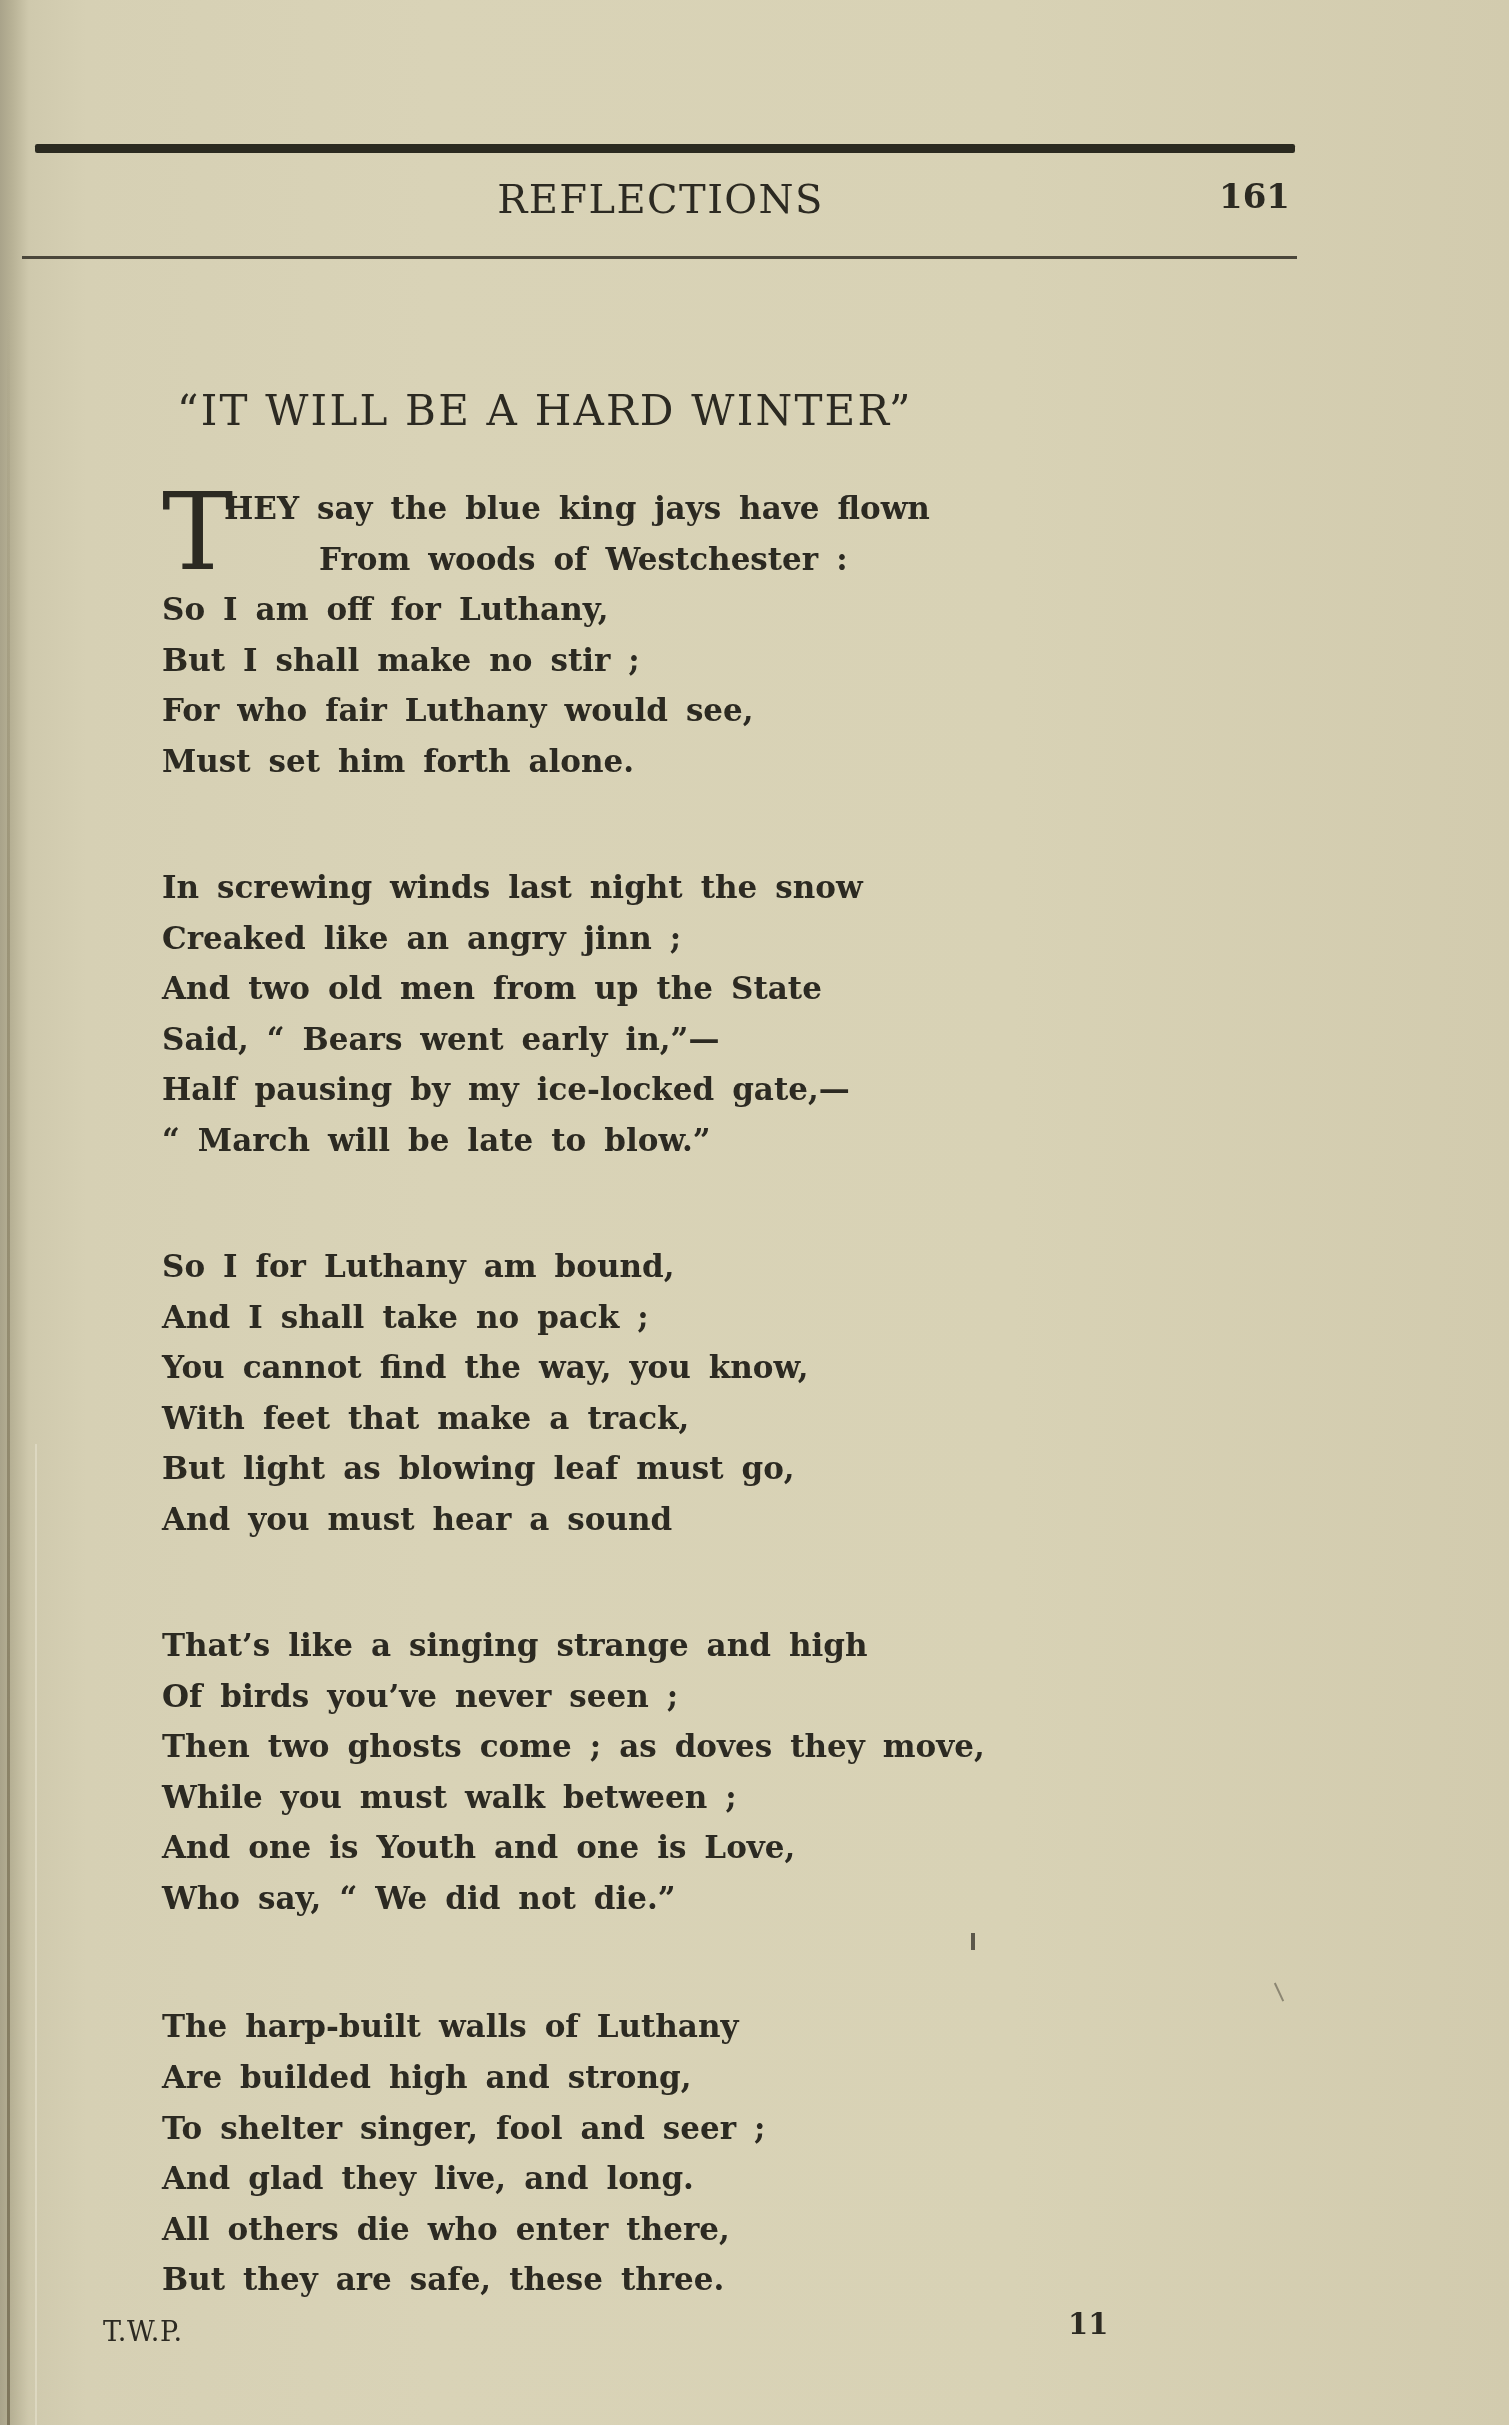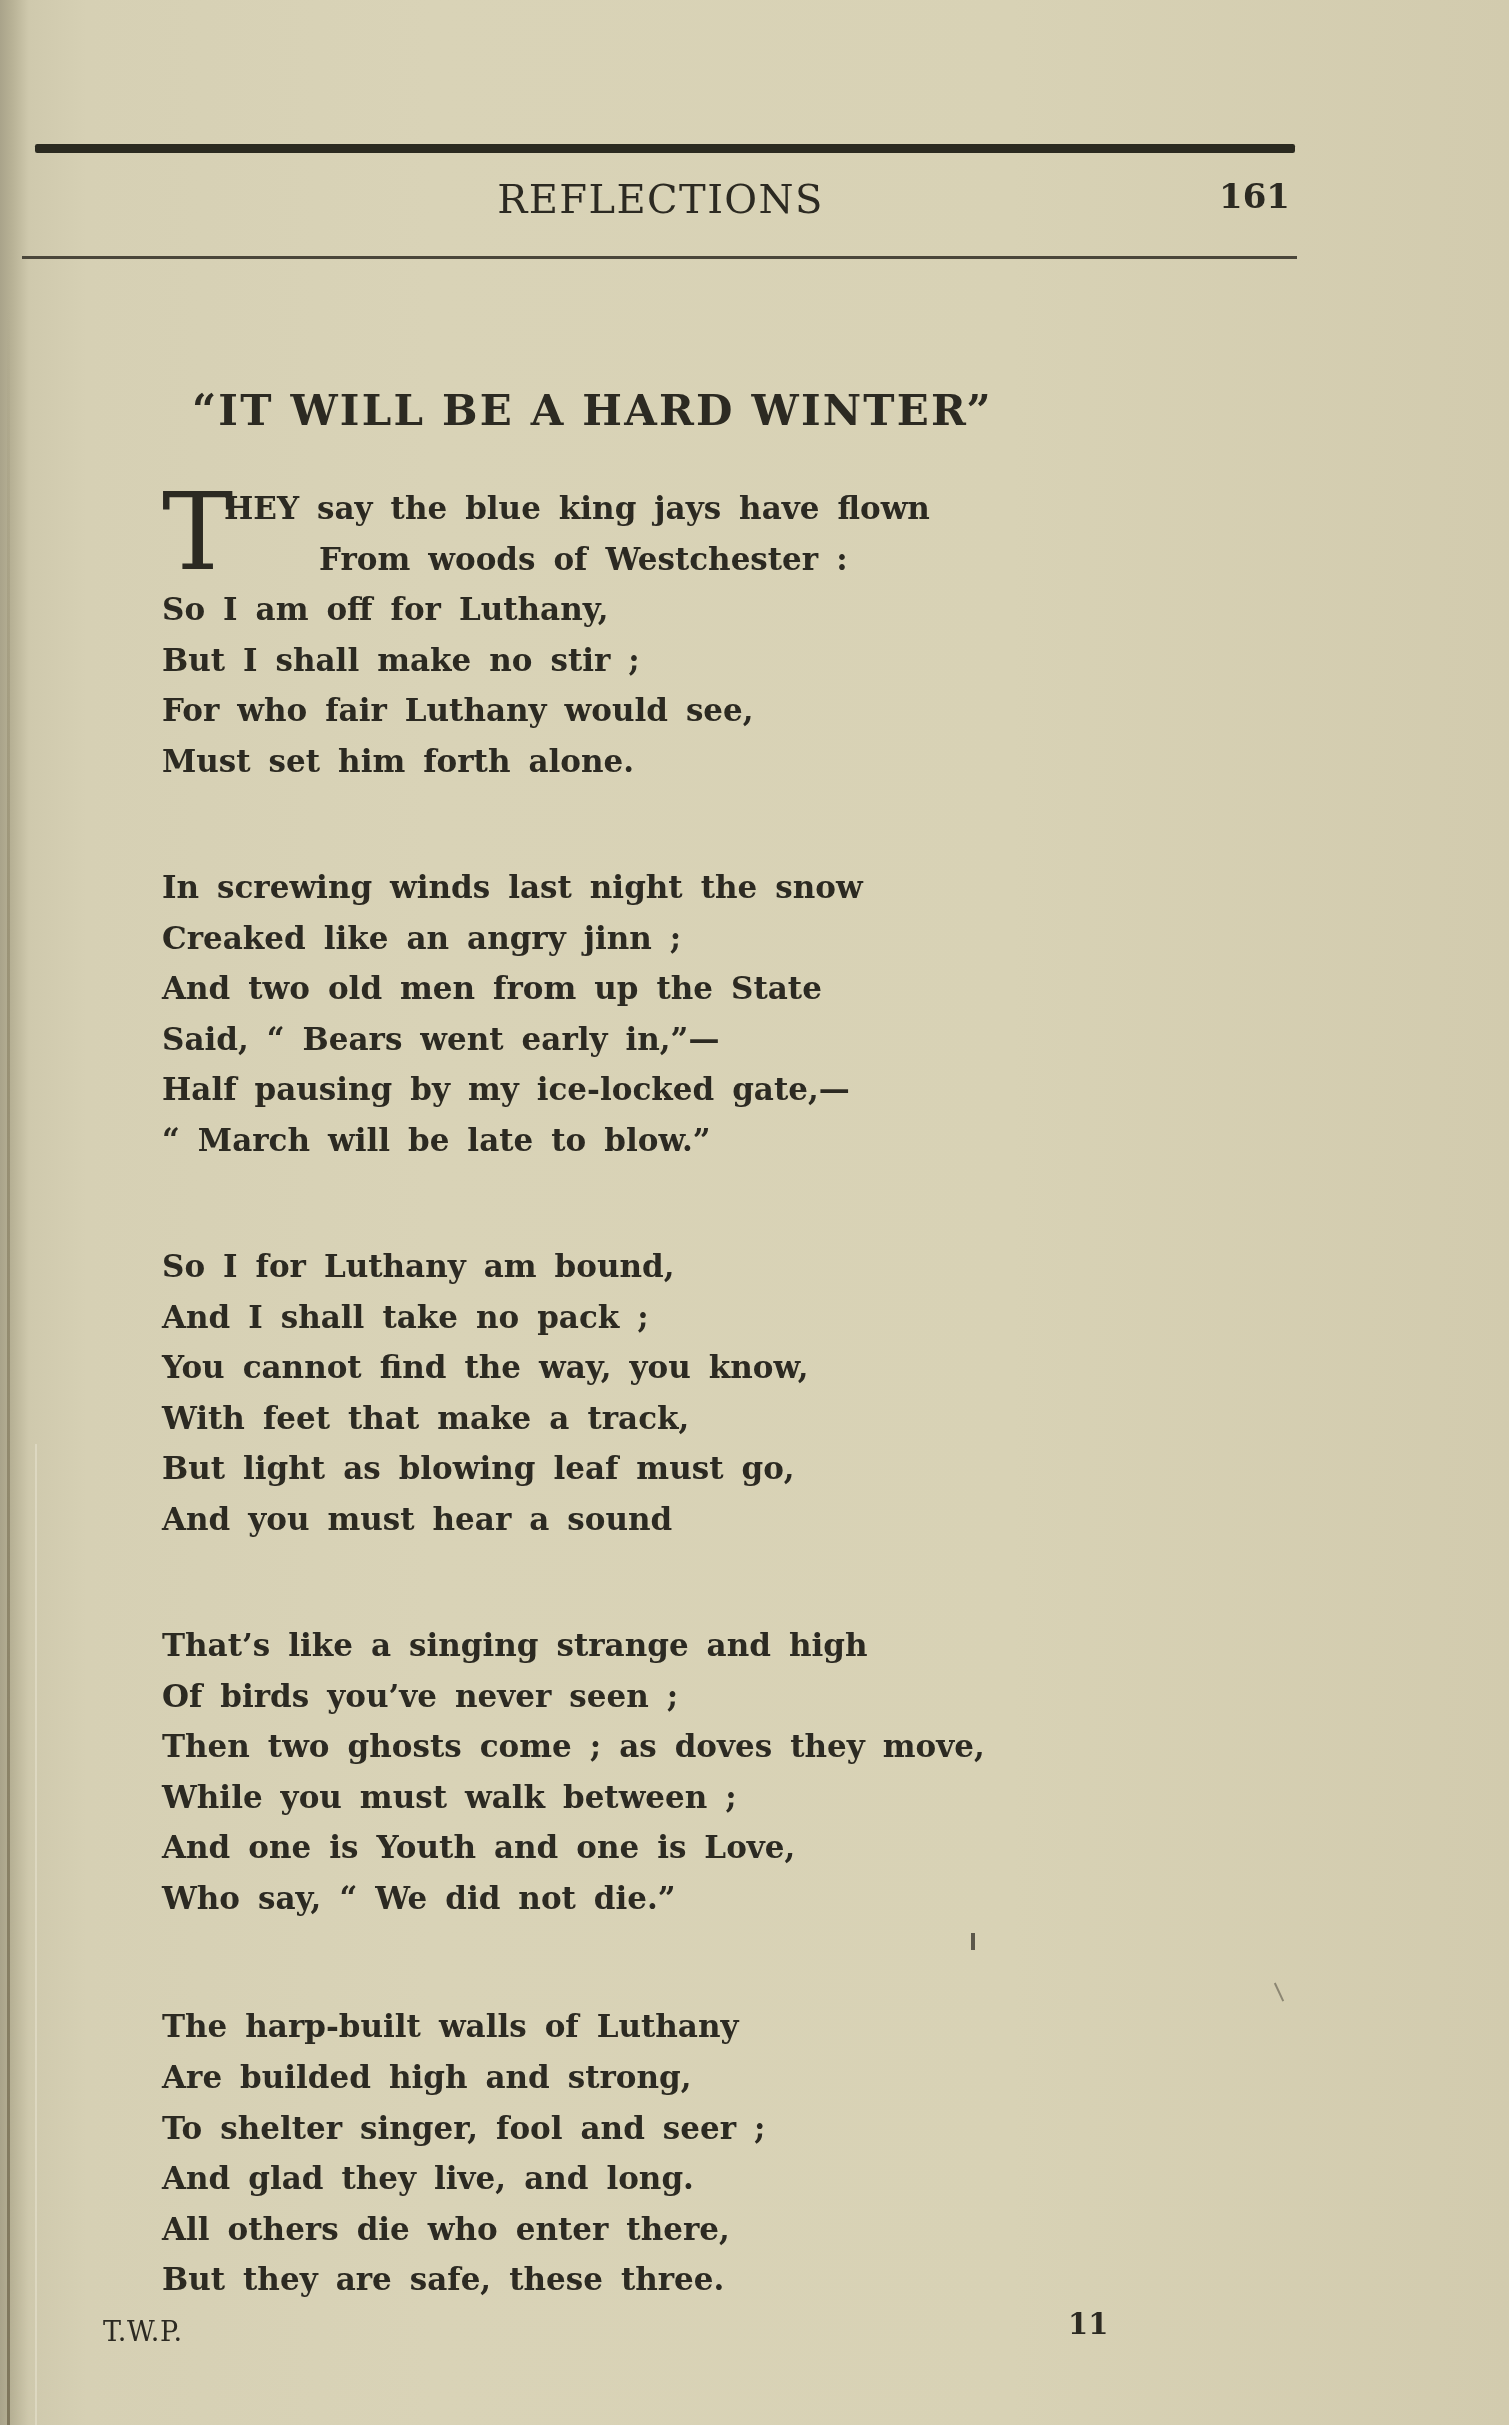"“IT WILL BE A HARD" .poem-title { font-weight: bold -> normal; margin-left: 15px -> none }
